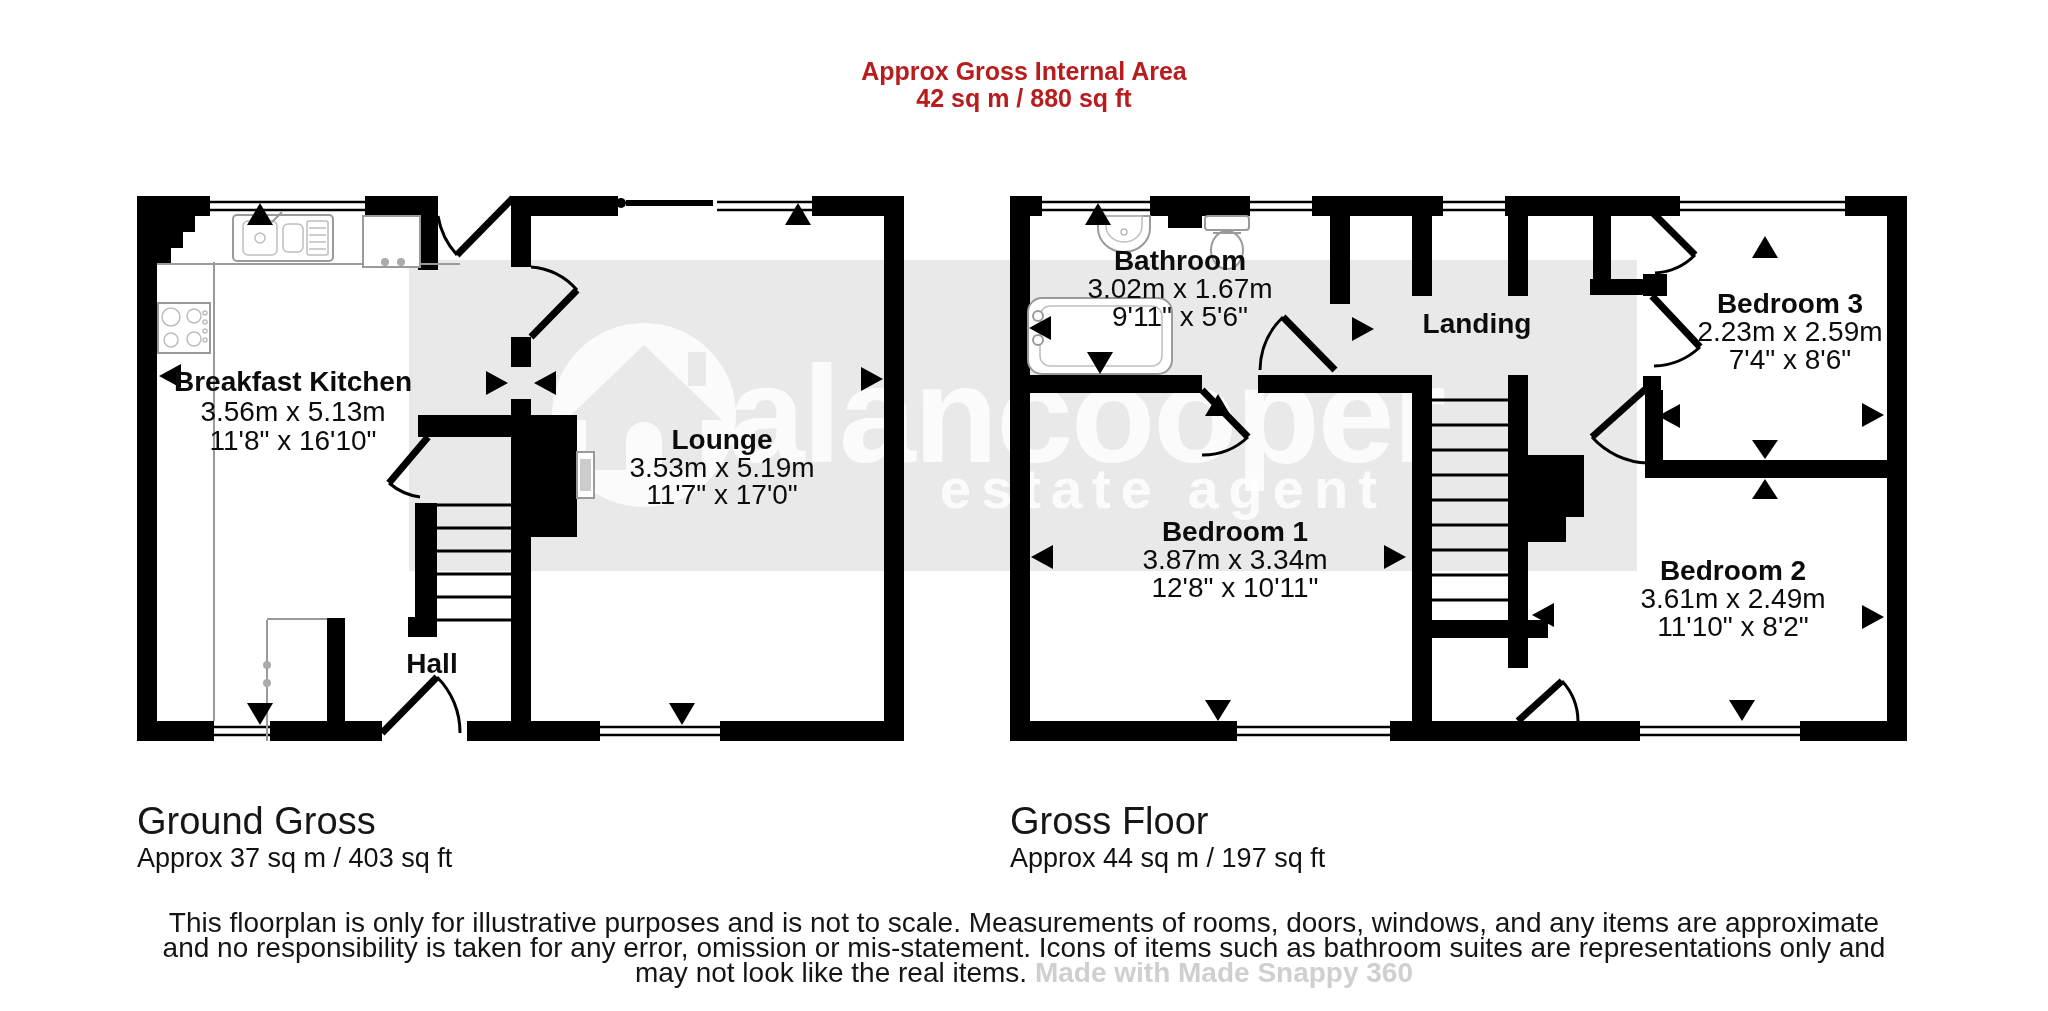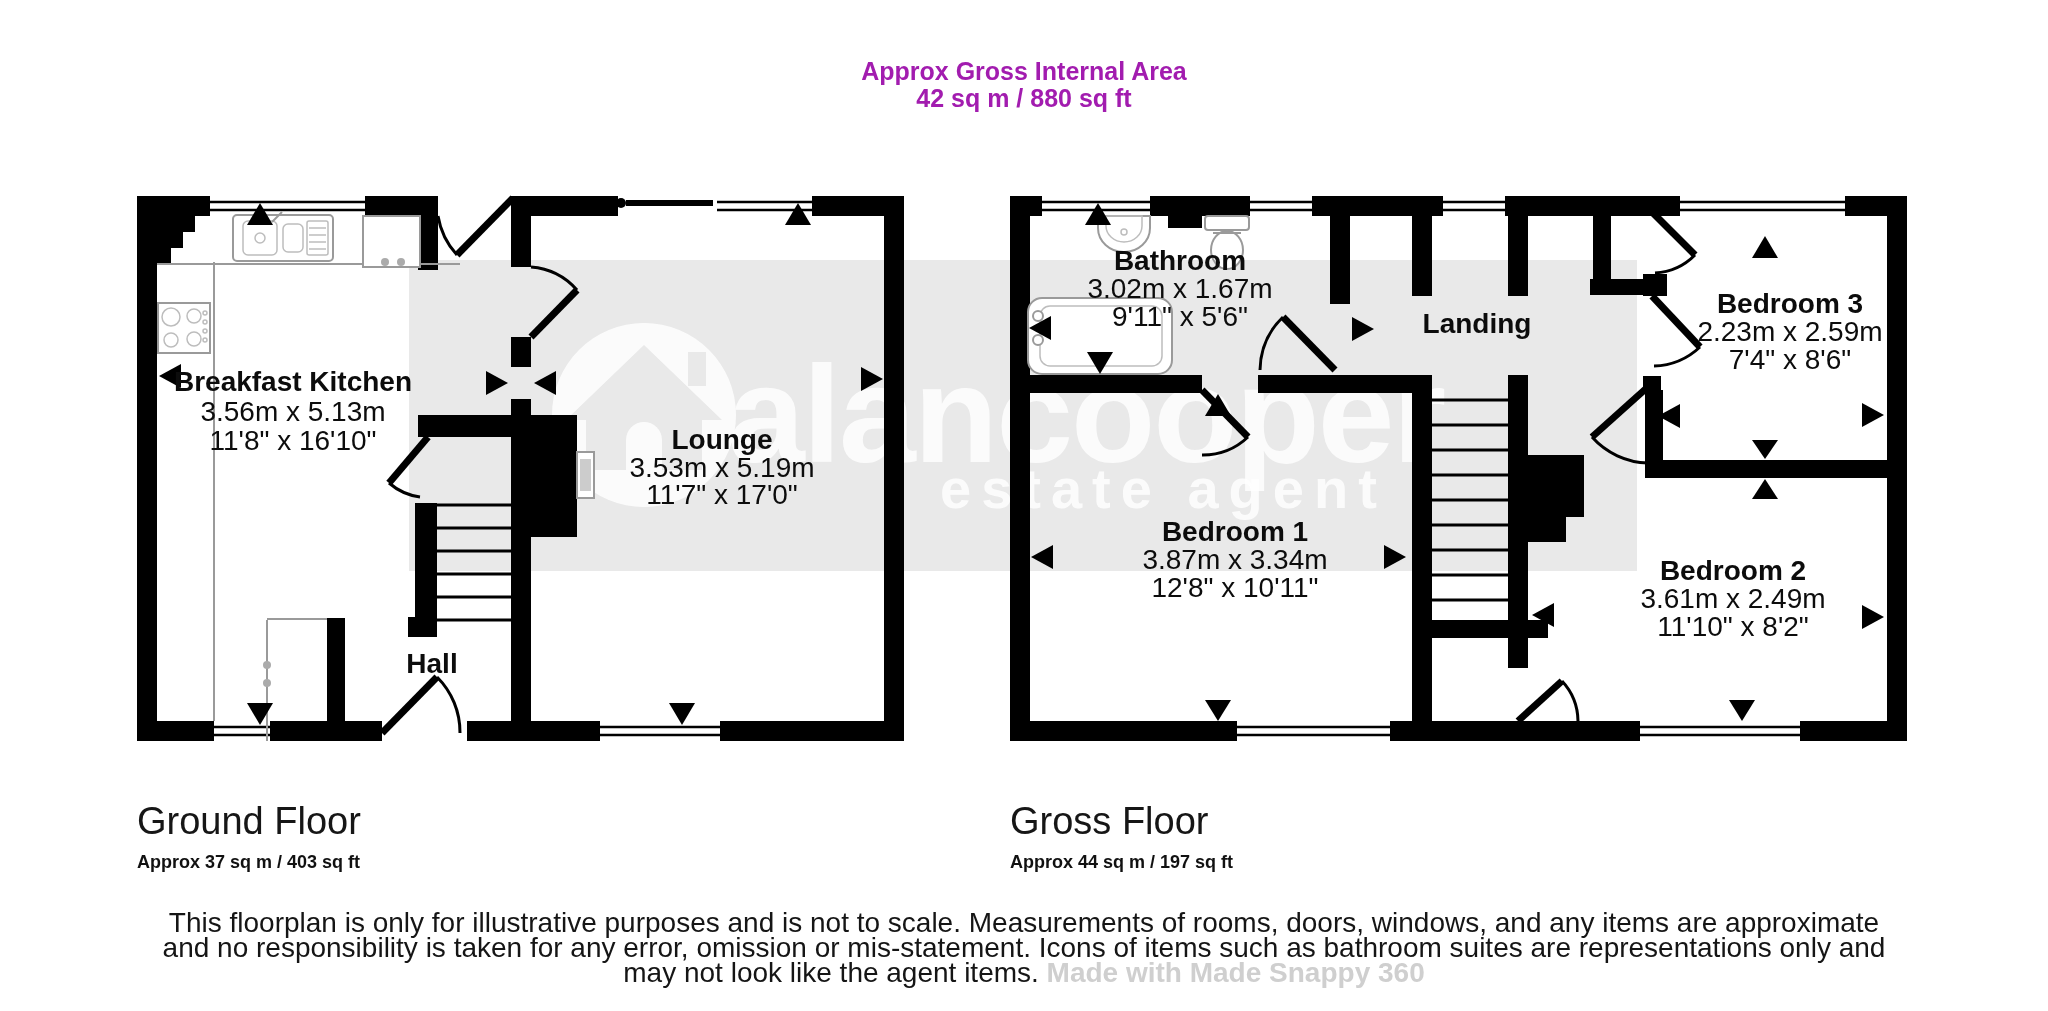"Approx Gross Internal Area" .title-block div { color: #a21caf -> #b91c1c }
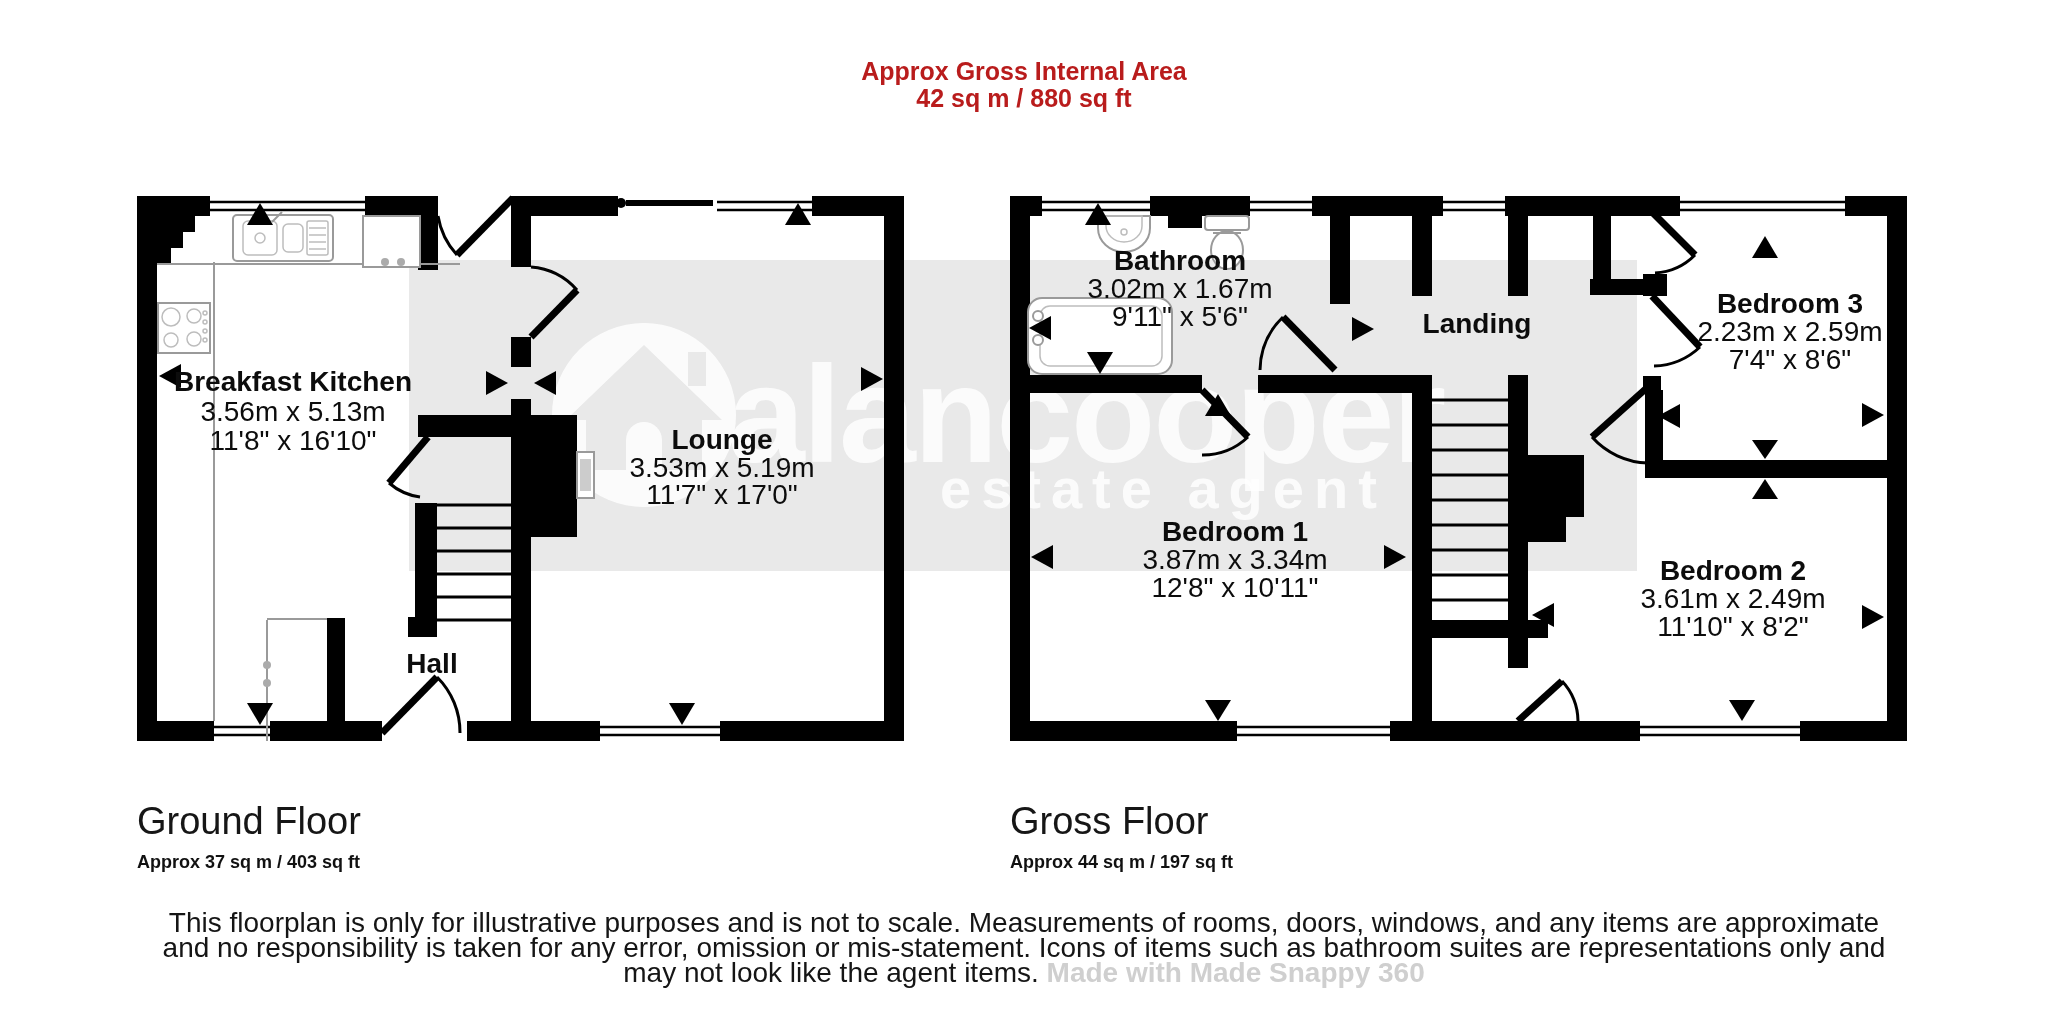"Ground Floor" div.fl-name { text: Floor -> Gross }
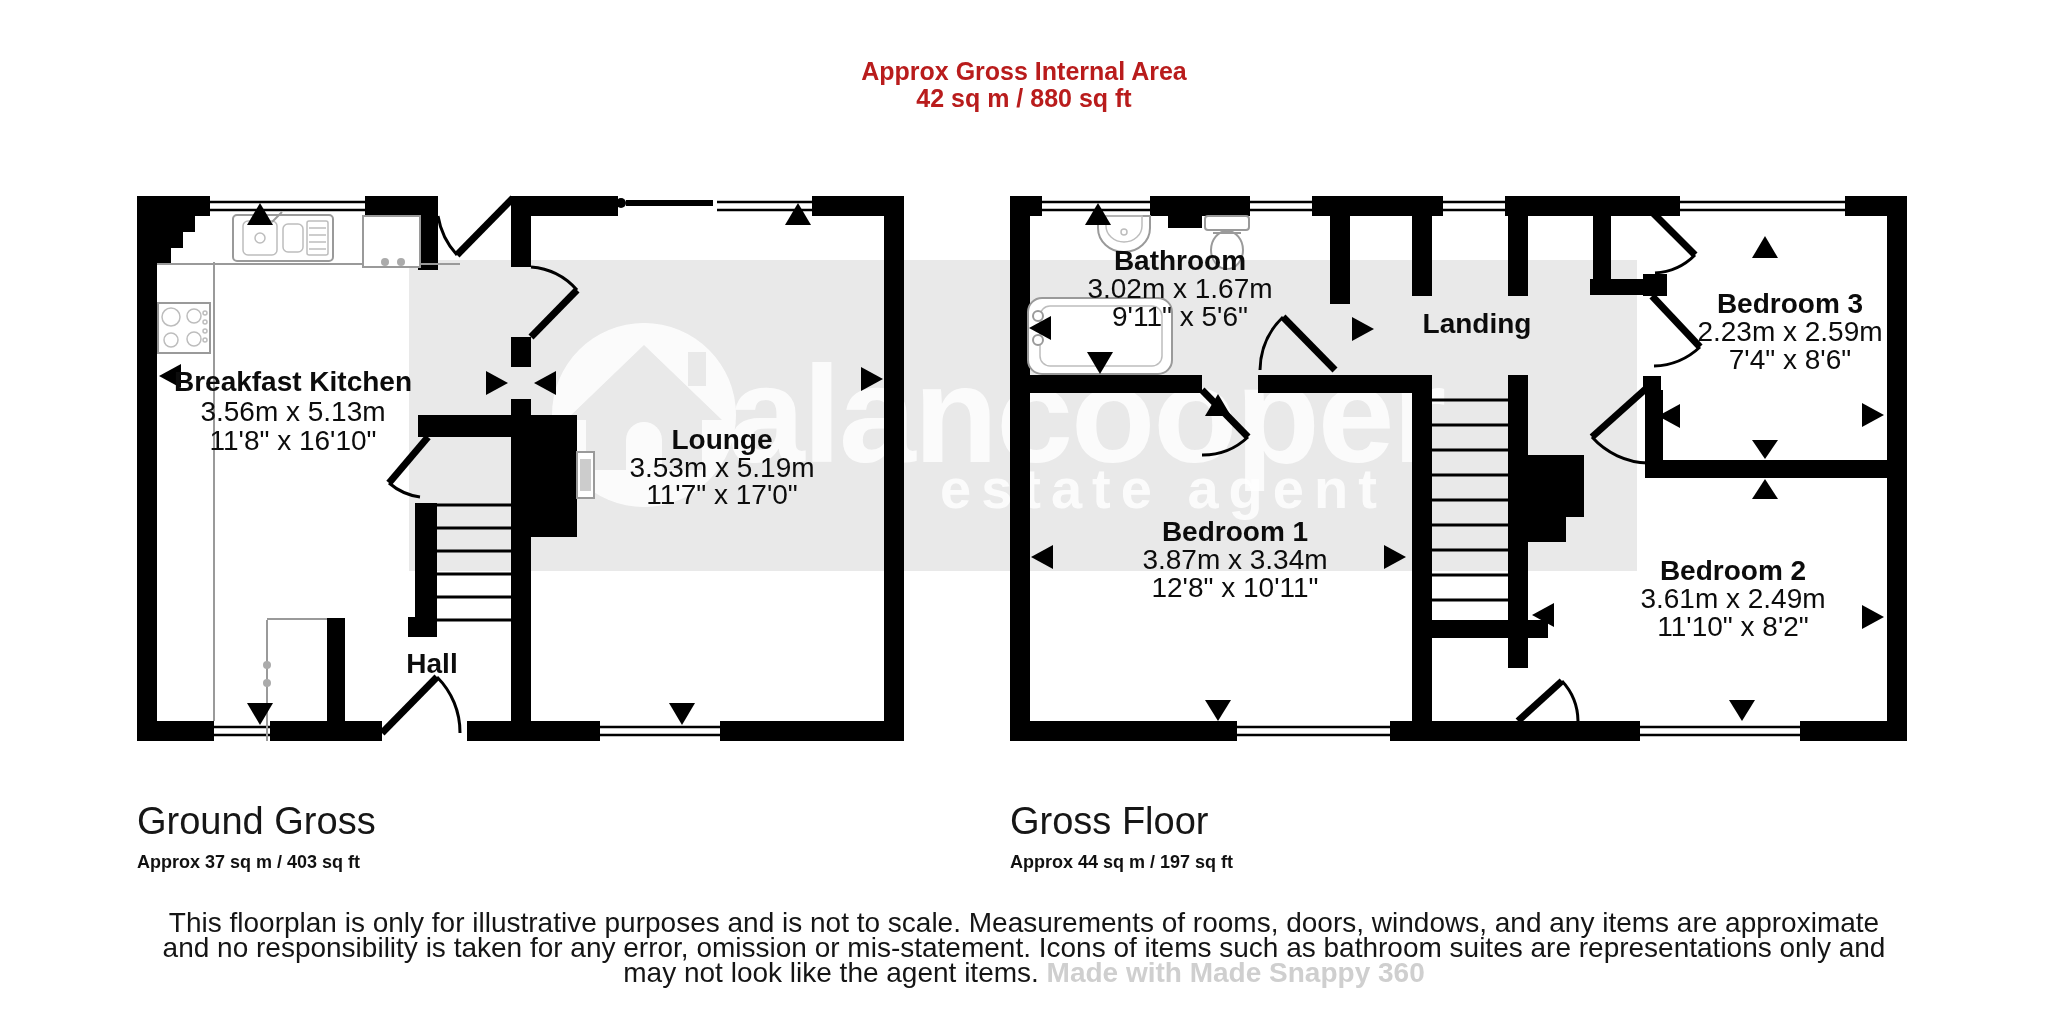"Approx 37 sq m /" .floor-label .fl-area { font-size: 18px -> 27px; font-weight: bold -> normal; margin-top: 9px -> none }
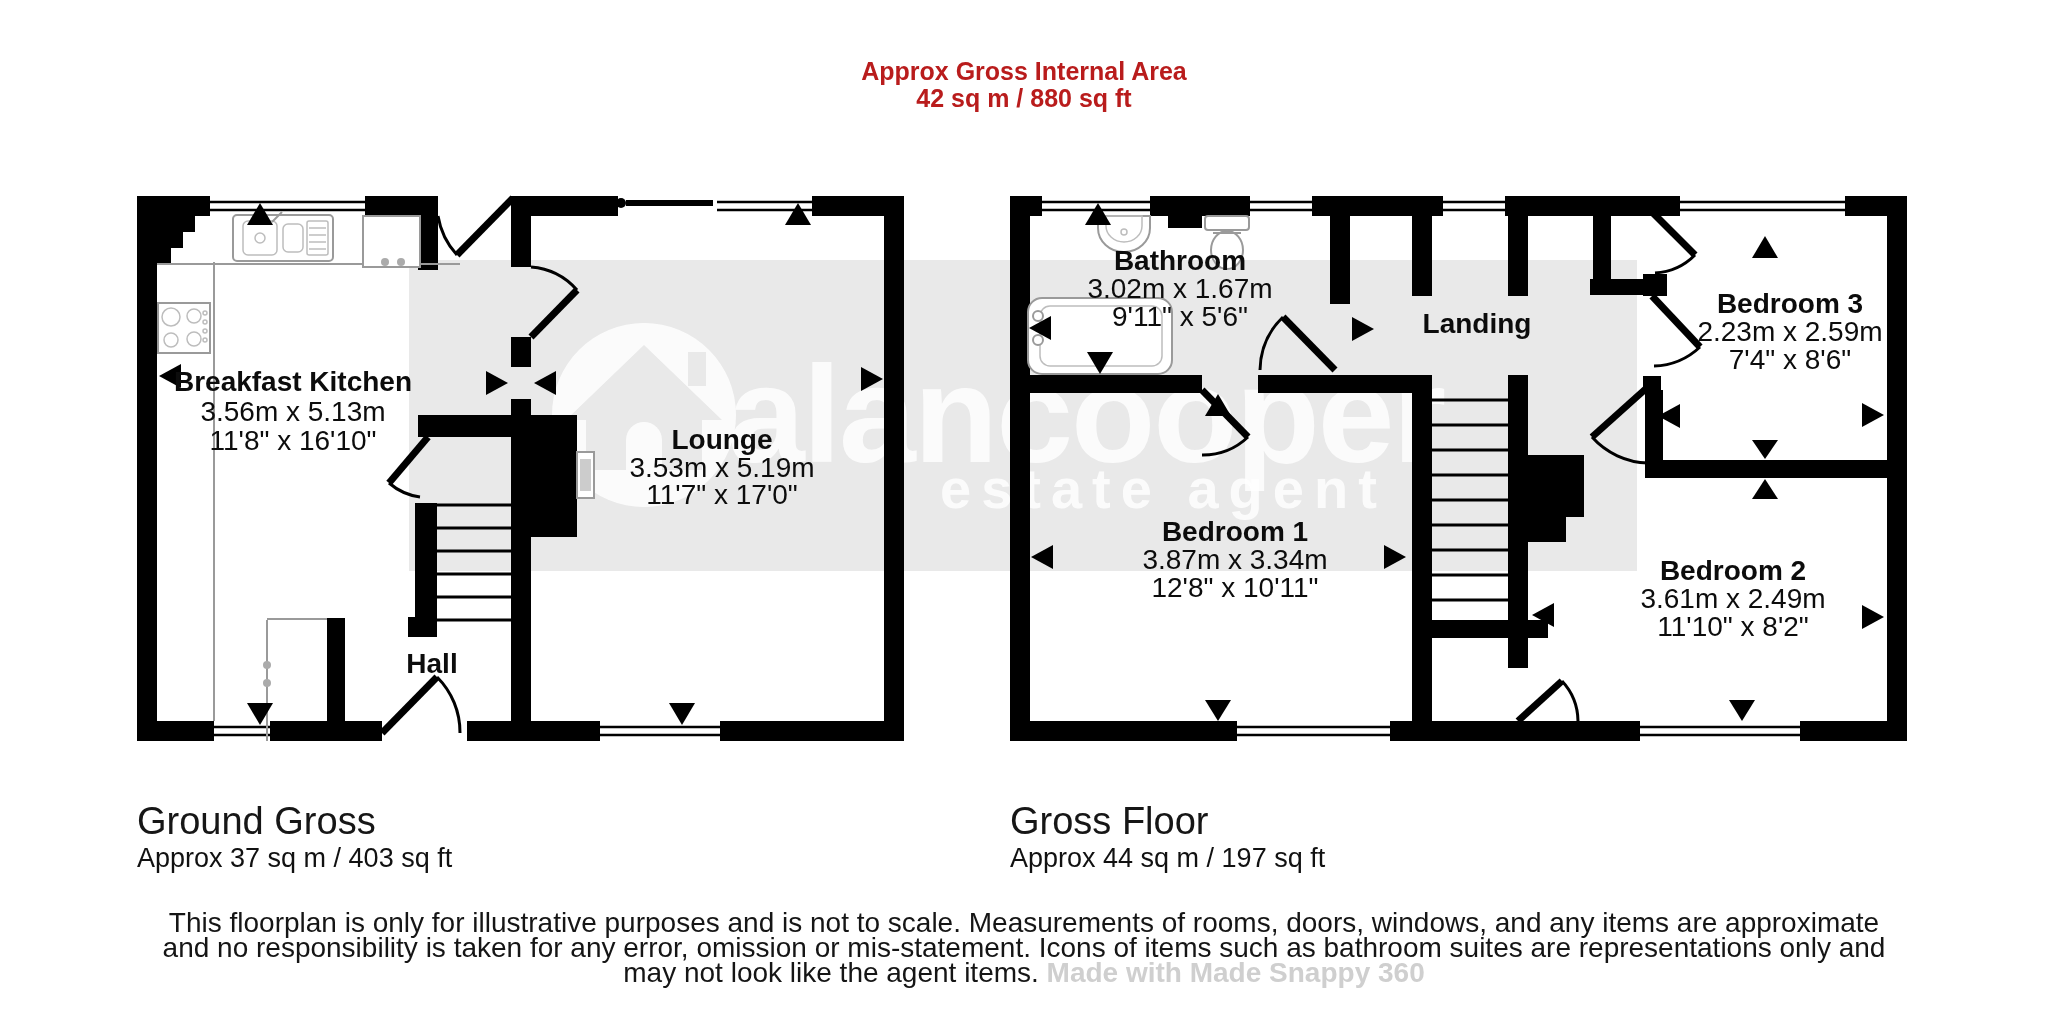"may not look like the" span { text: agent -> real }
